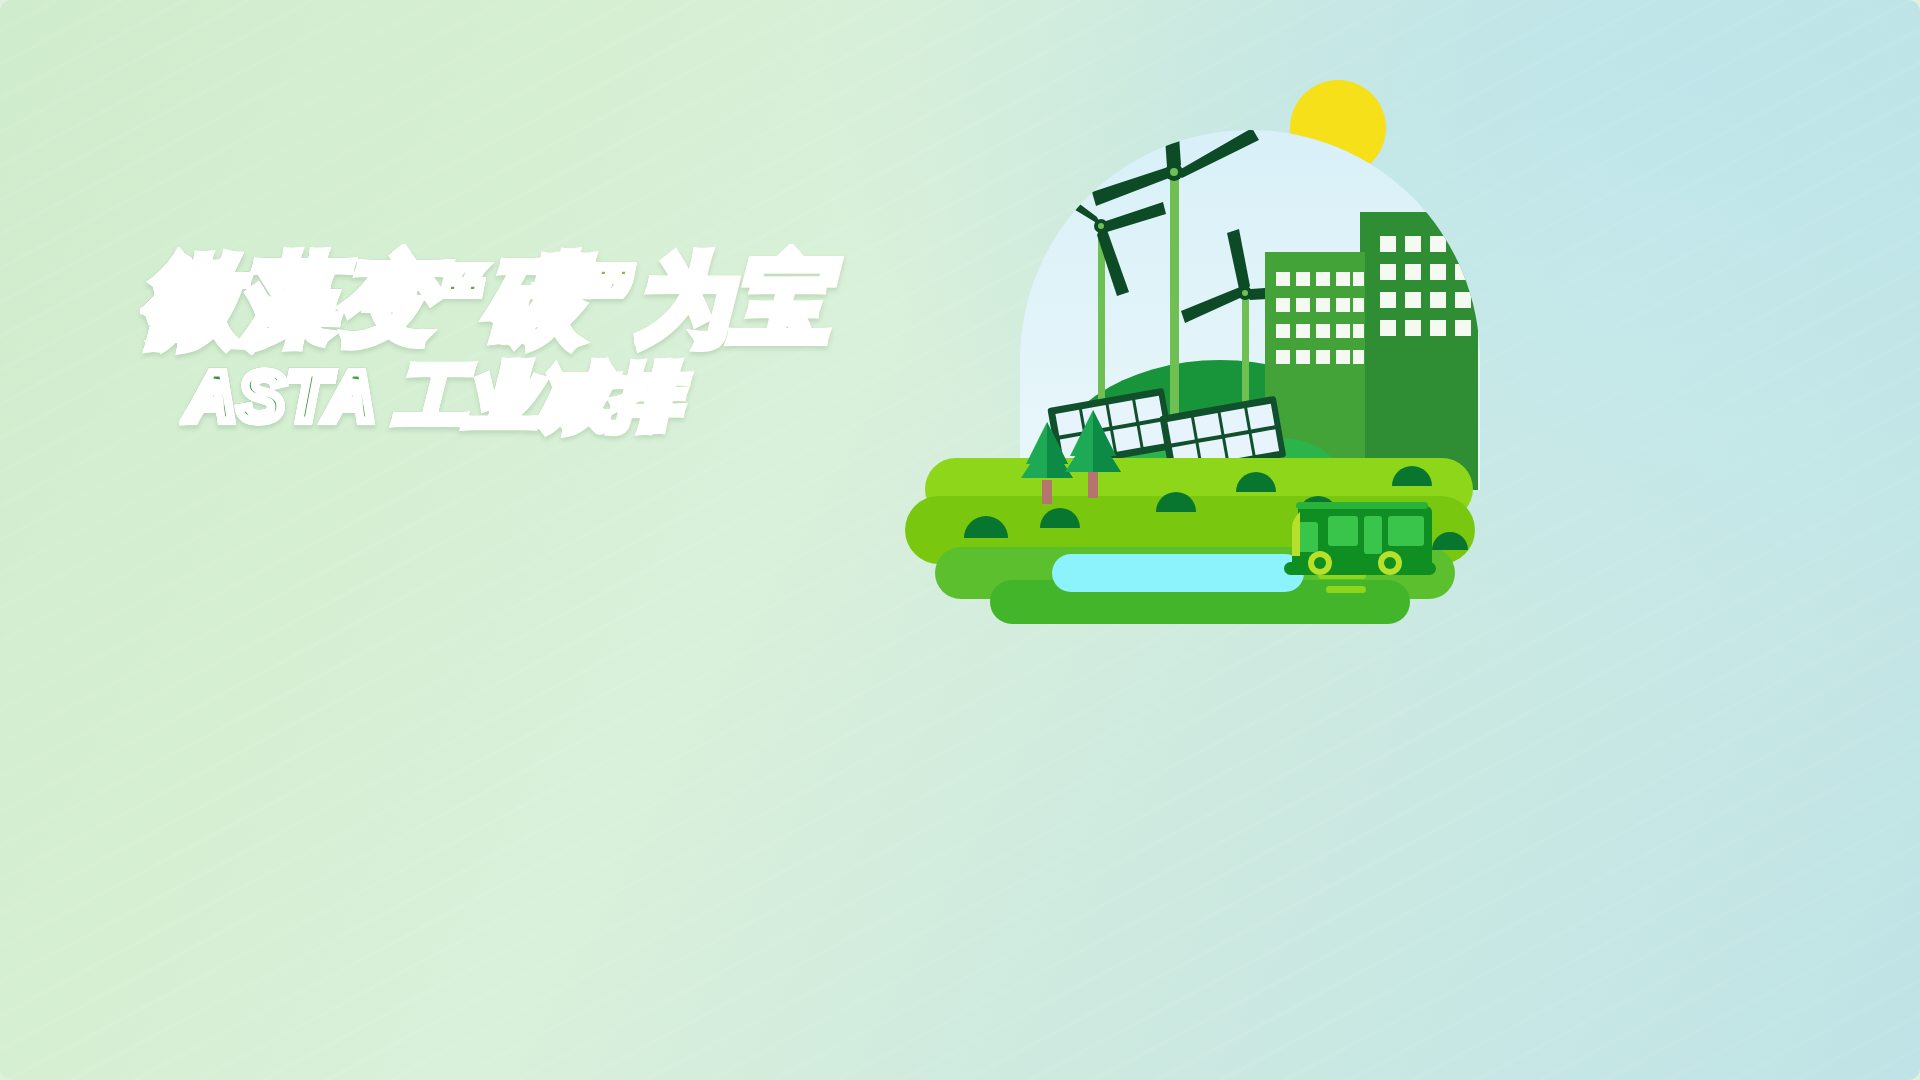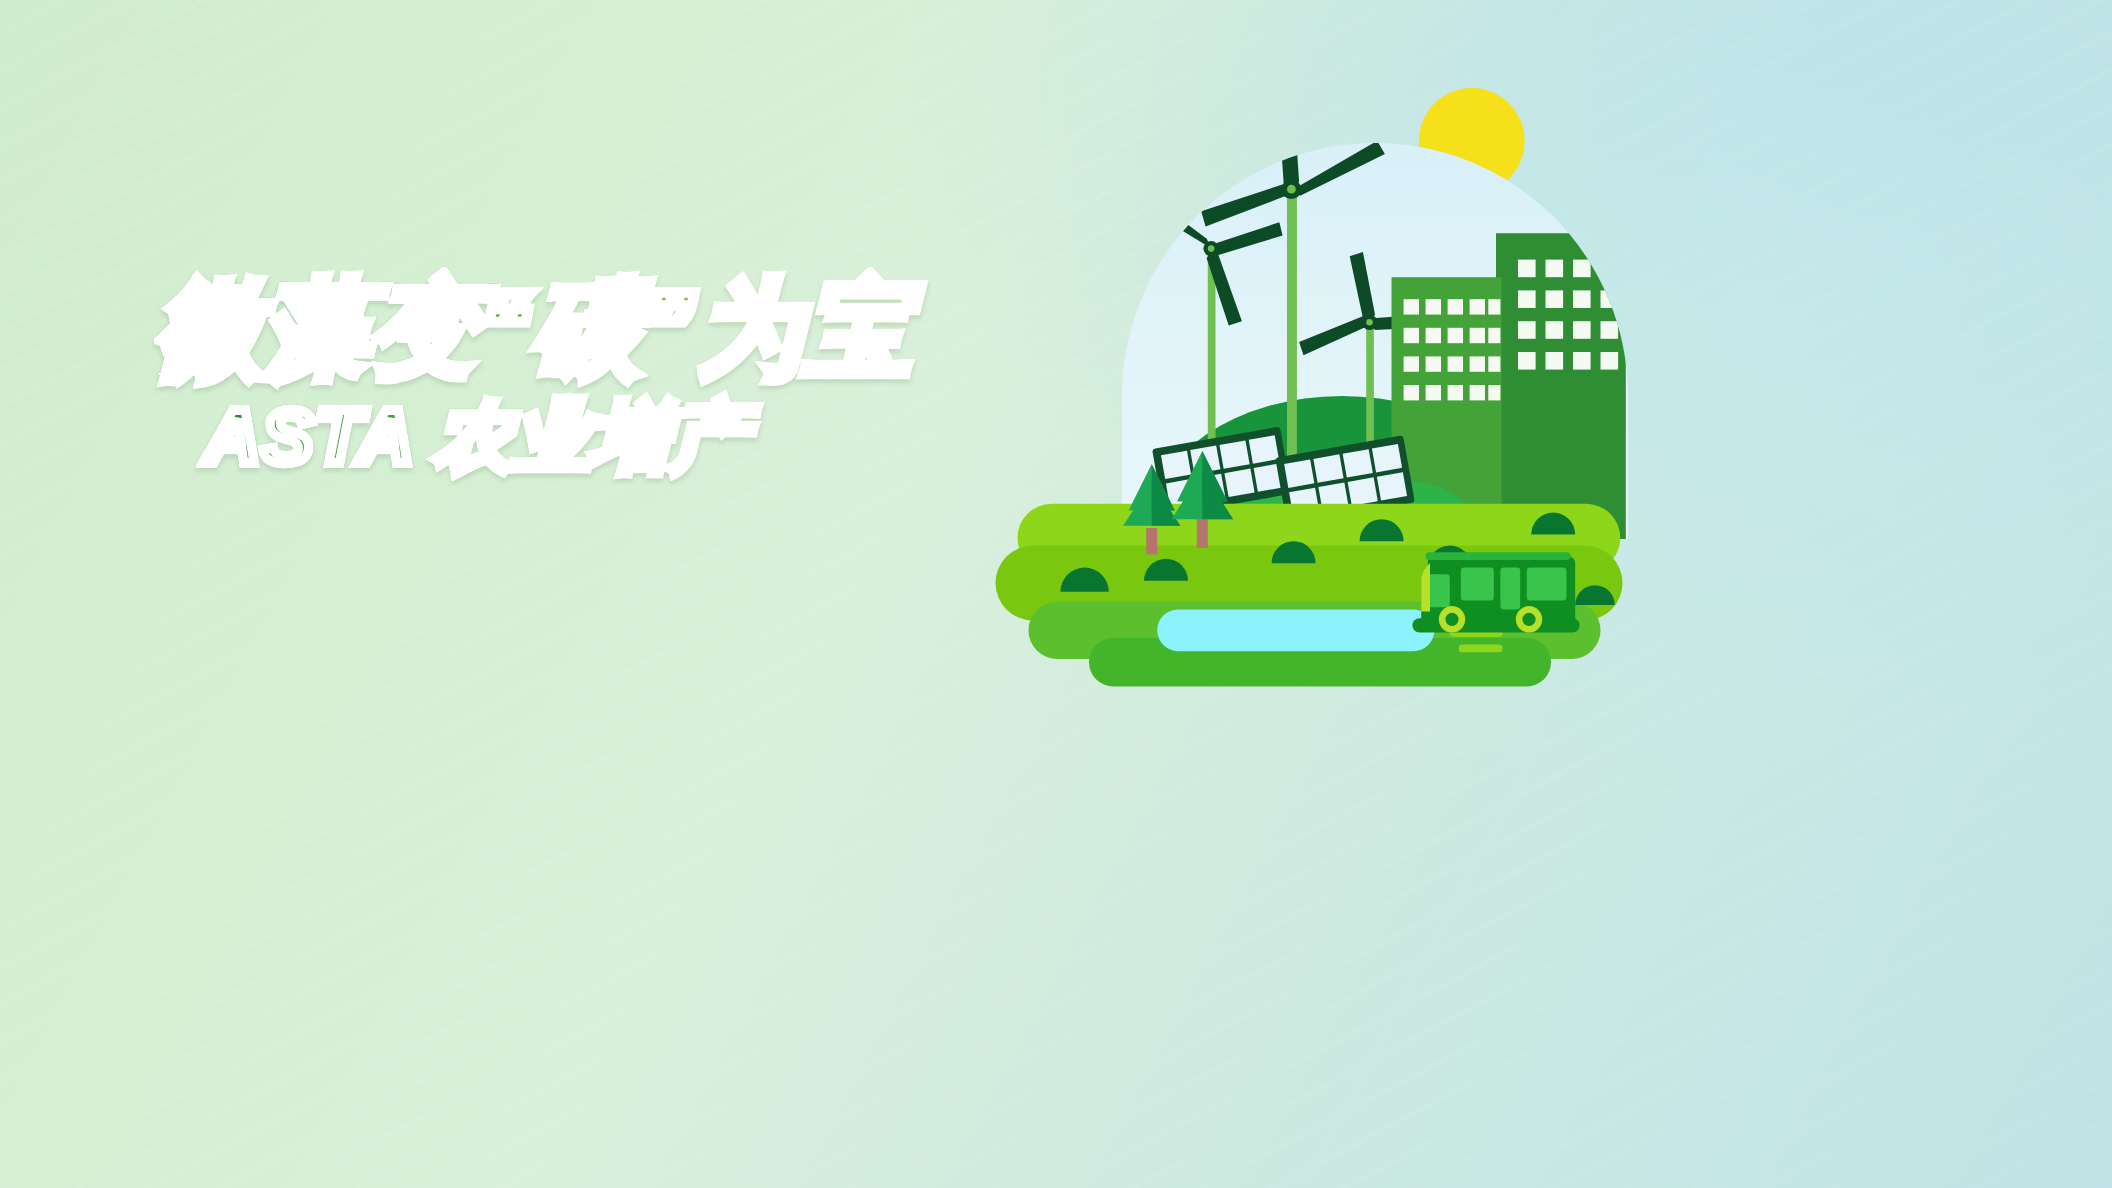"微藻变“碳”为宝" #banner { border-radius: none -> 12px }
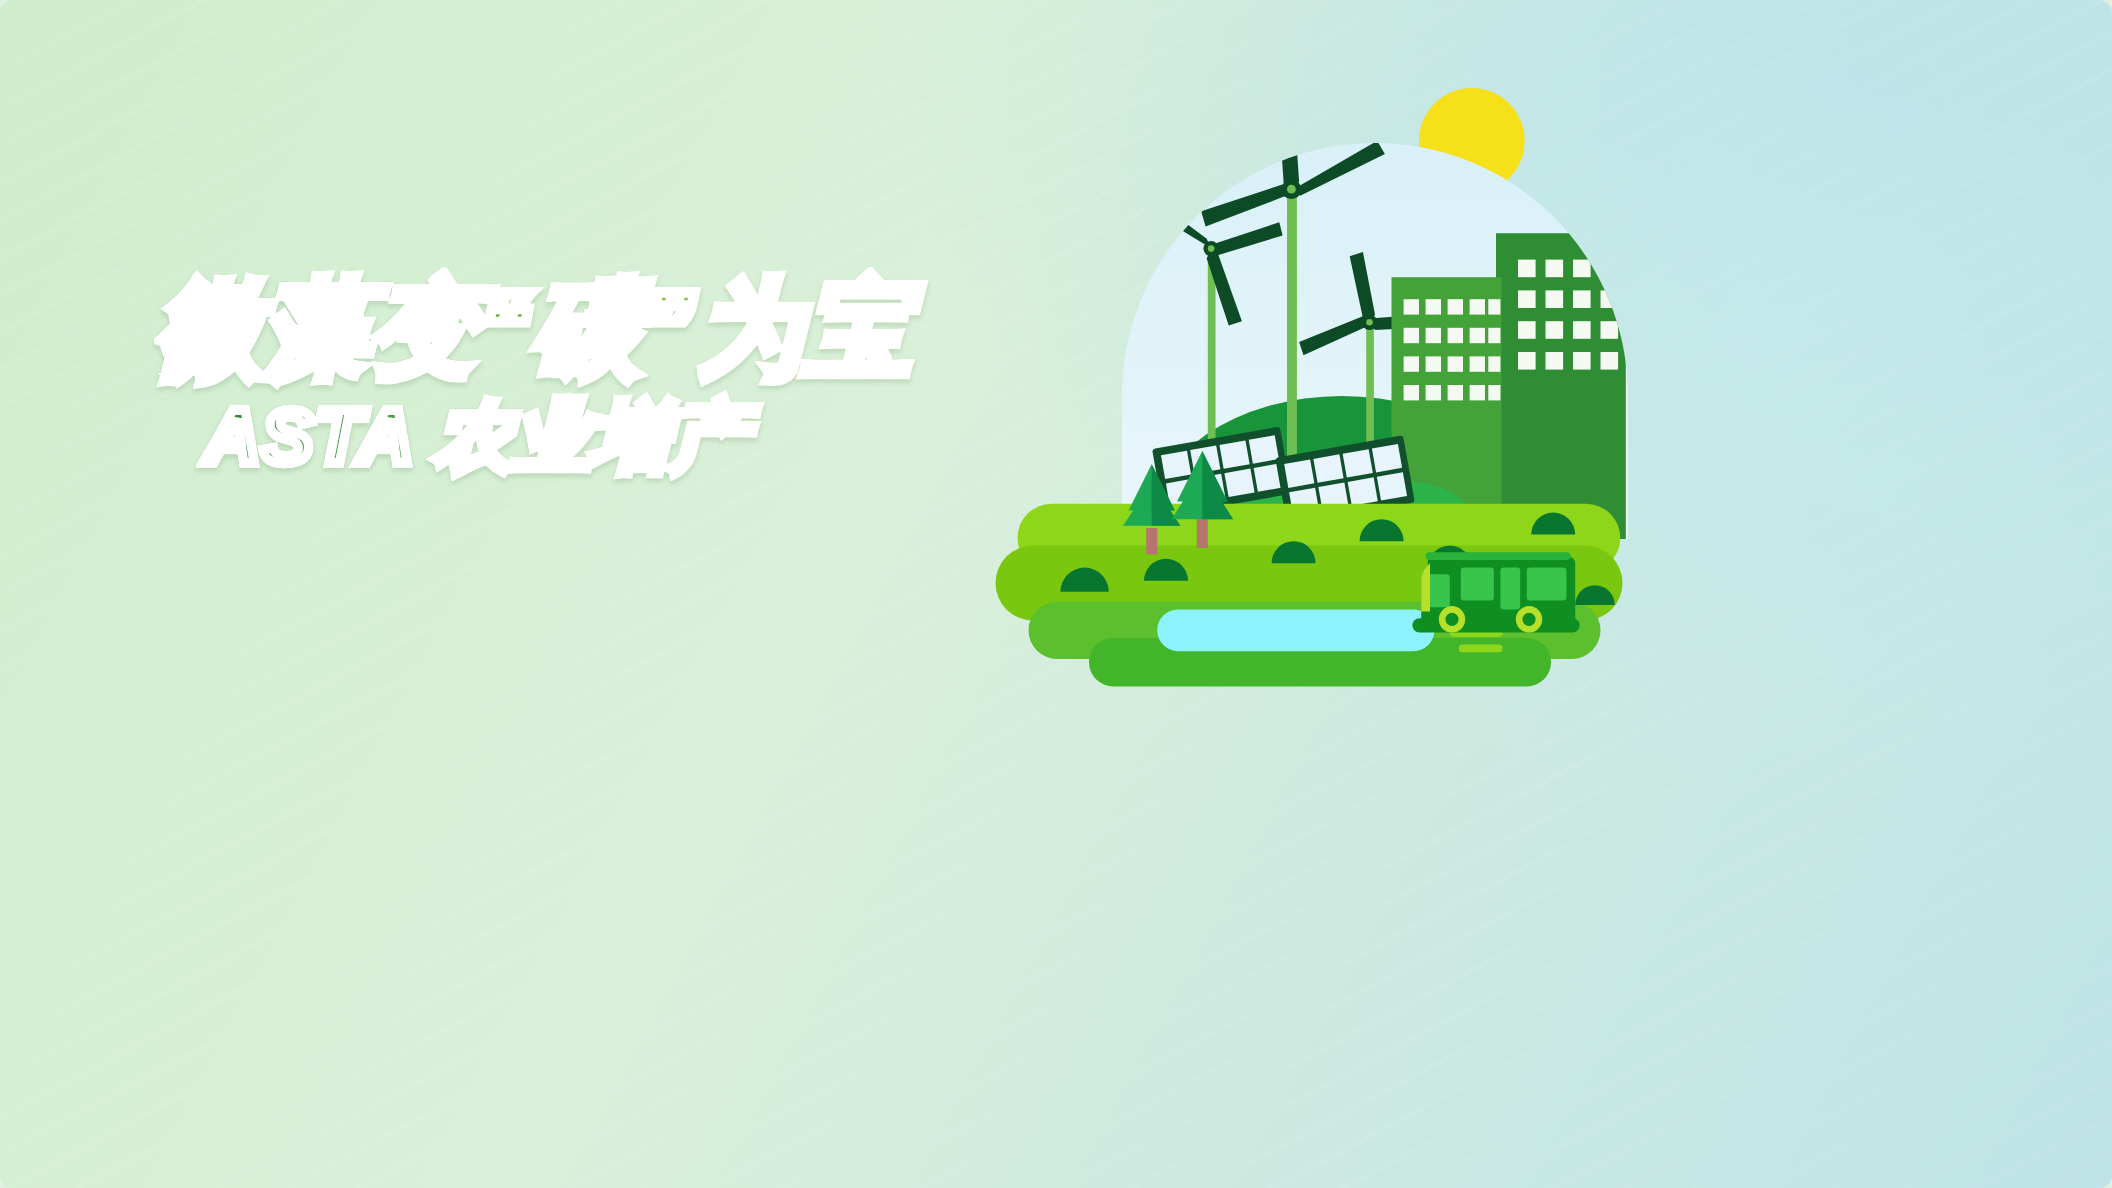"ASTA 农业增产" span.head-line { text: 农业增产 -> 工业减排 }
